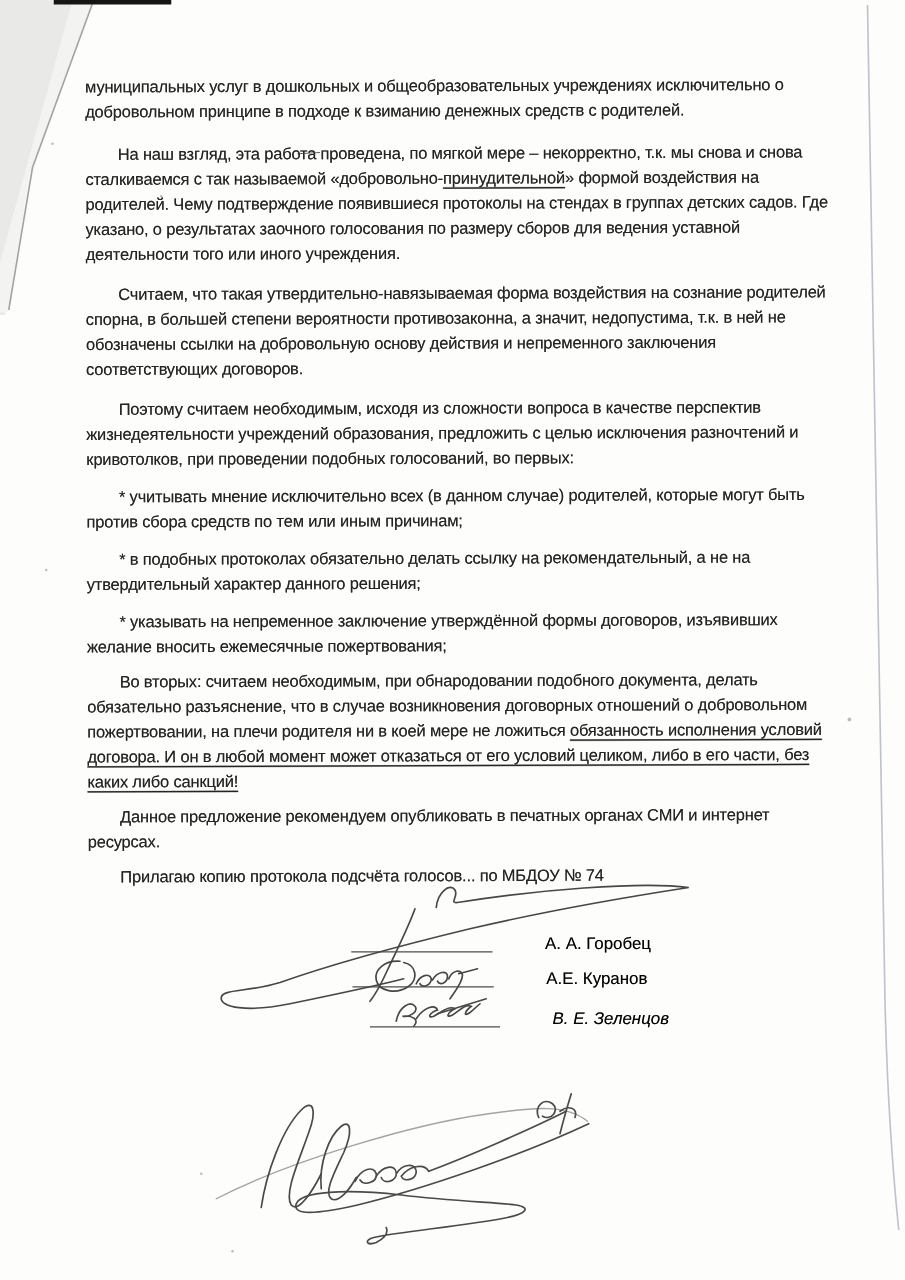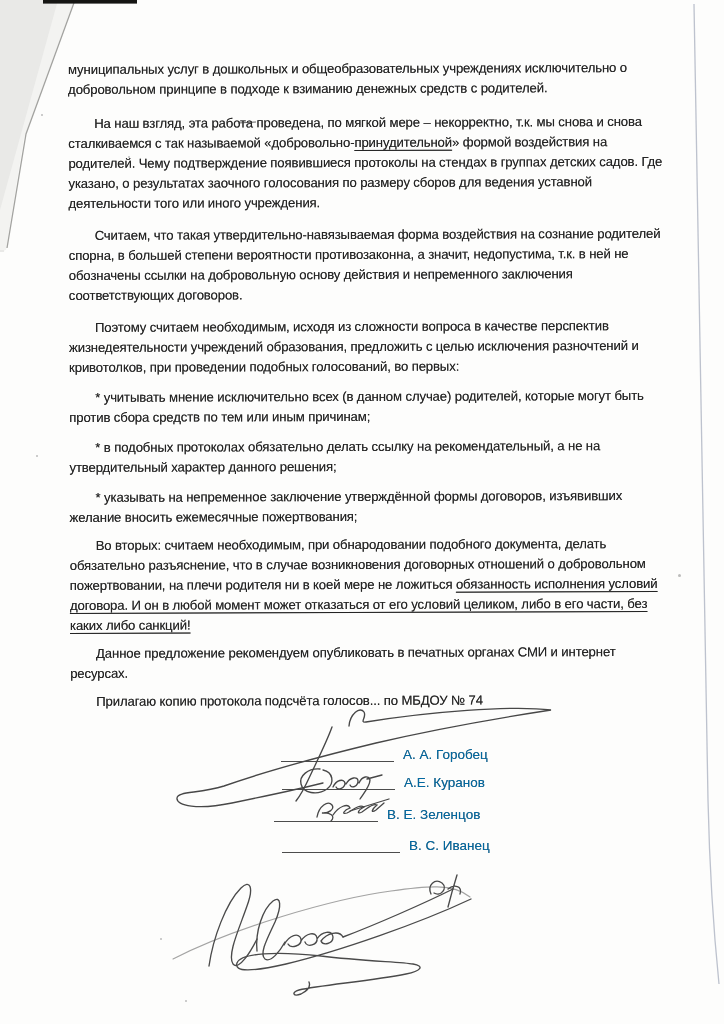"А. А. Горобец" .signame { color: #0369a1 -> #000000; margin-left: none -> 33px }
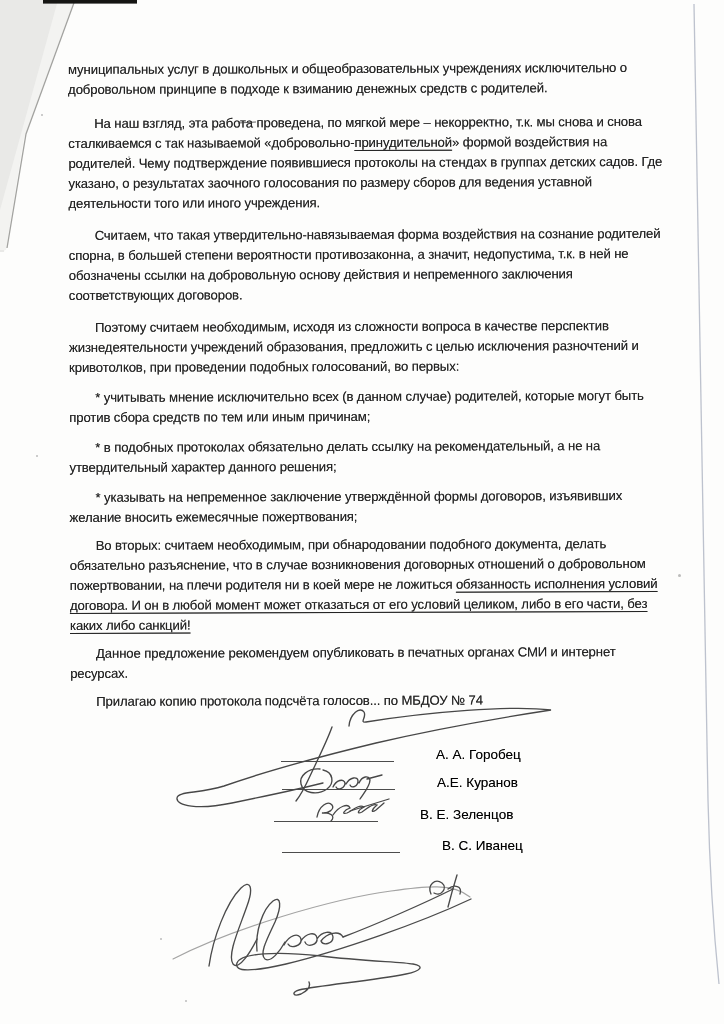"В. Е. Зеленцов" div.sigrow { font-style: none -> italic; left: 274px -> 296px }
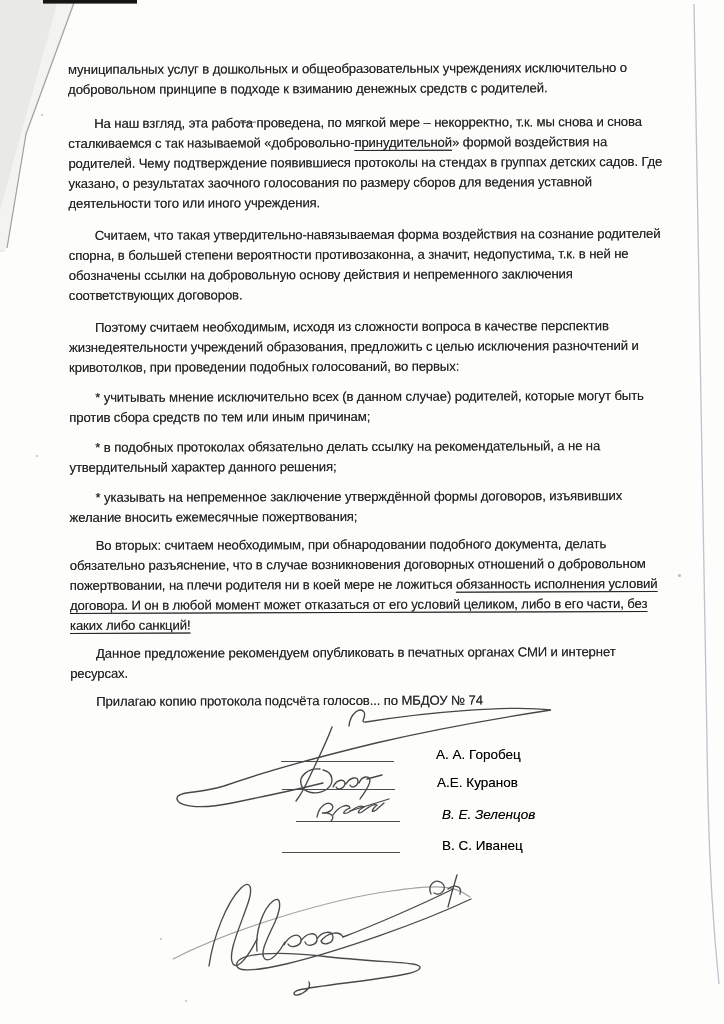"В. С. Иванец" div.sigrow { html: <div> <span></span> <span>В. С. Иванец</span> </div> -> none }
